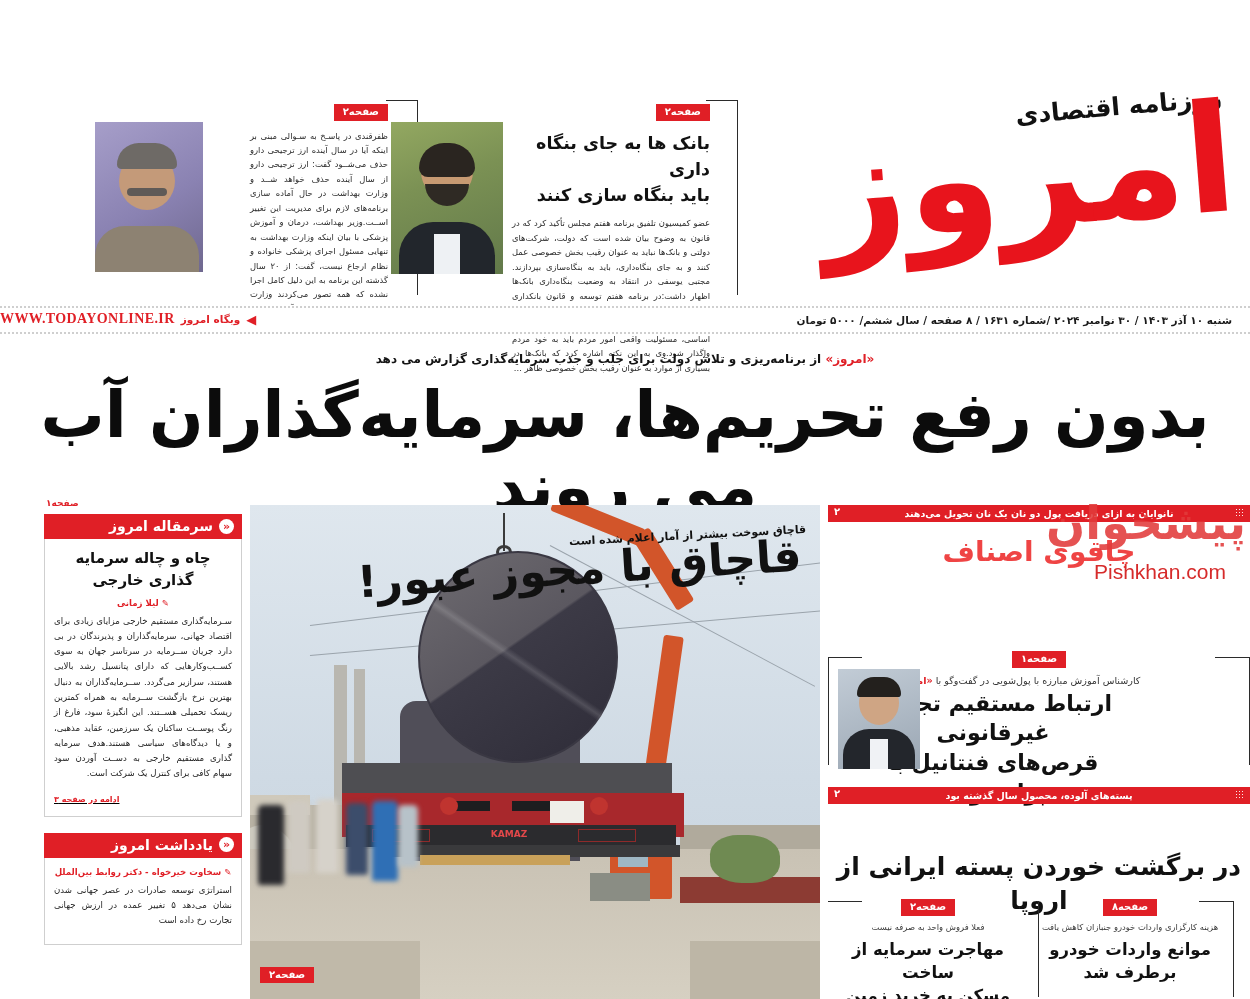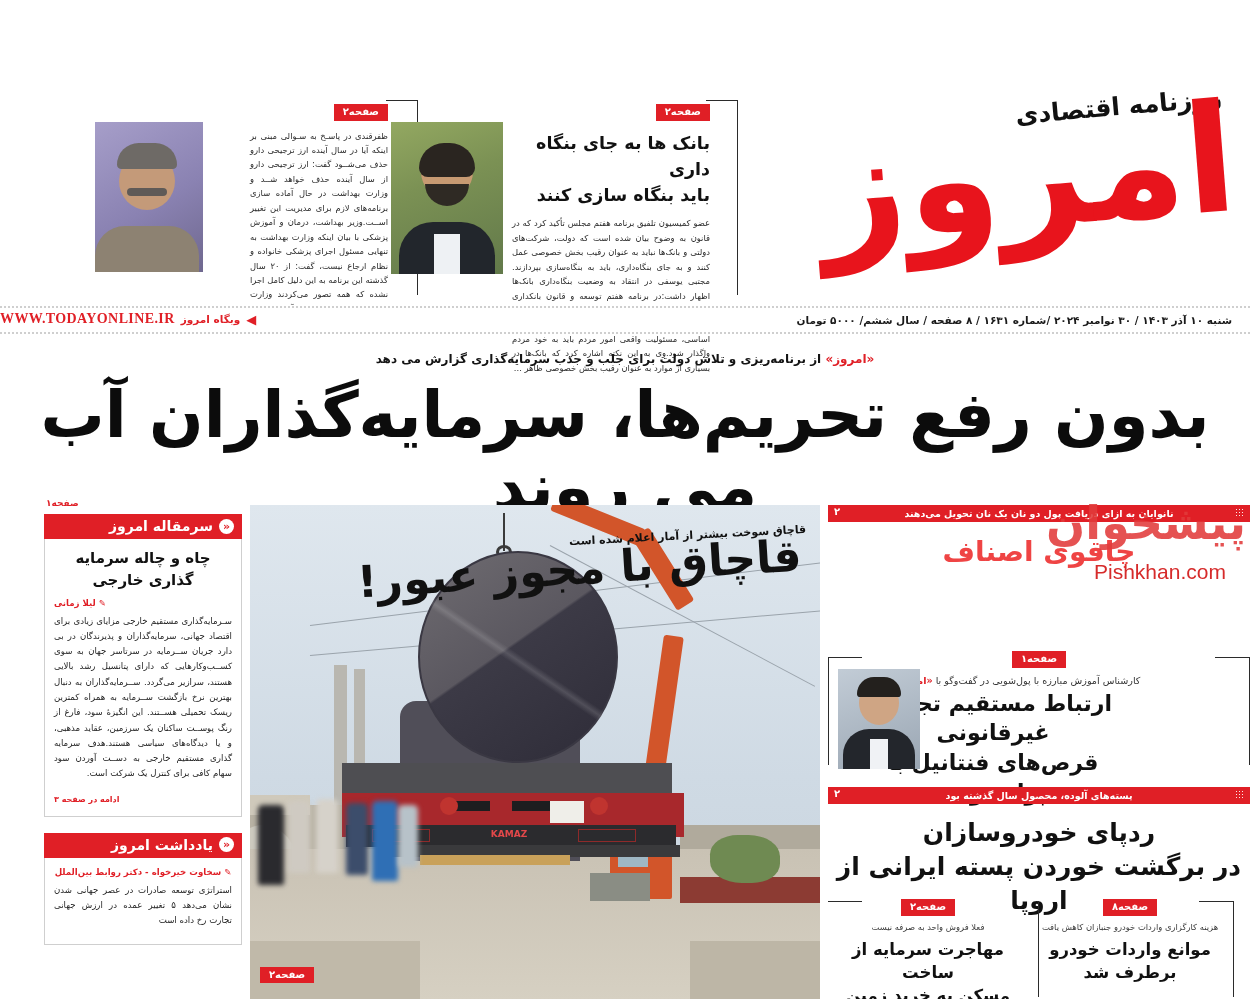"✎لیلا زمانی" .sb-author { text-align: left -> center }
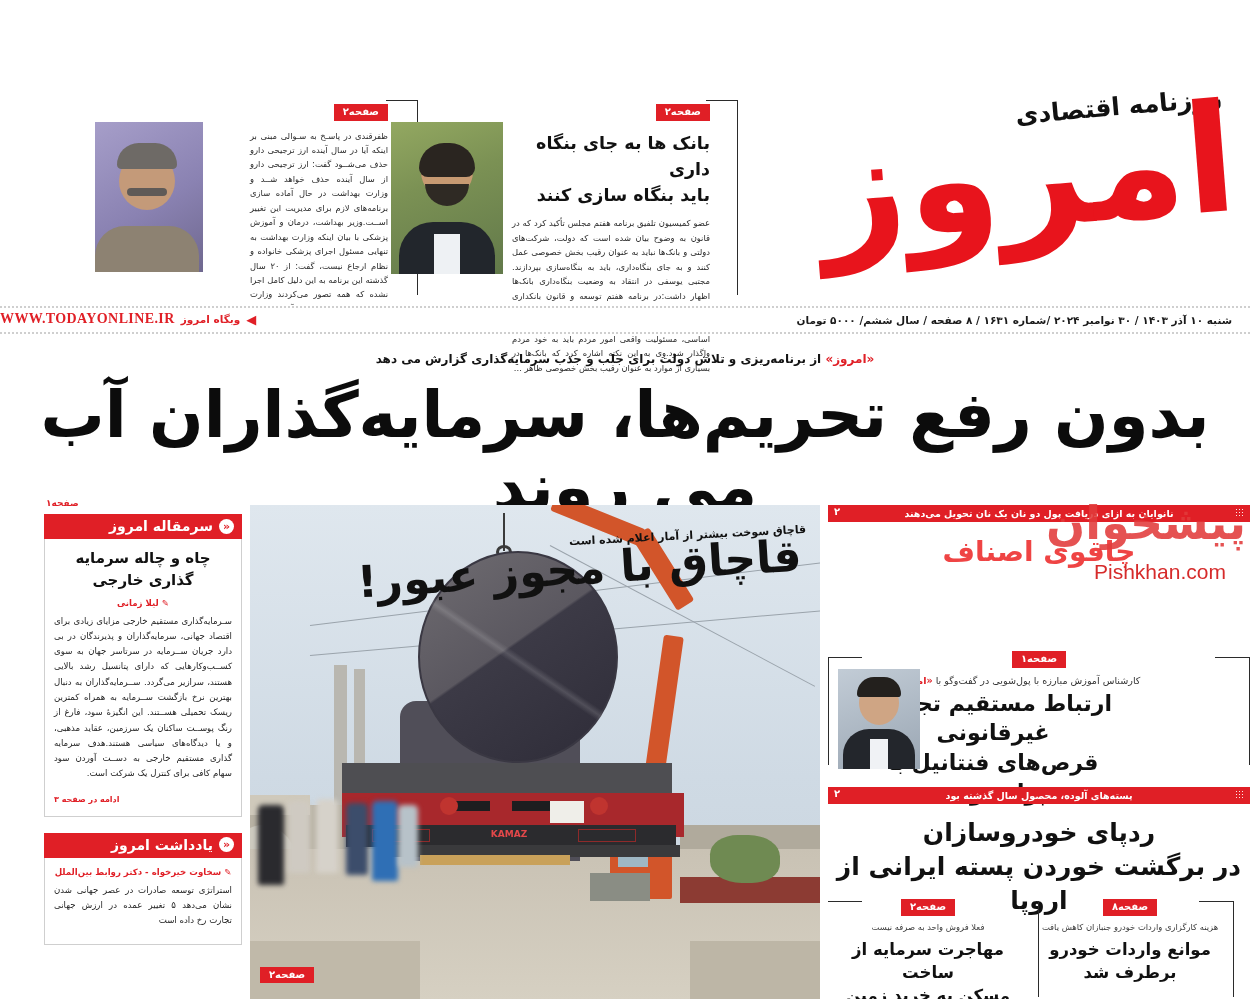"ادامه در صفحه ۳" div { text-decoration: none -> underline }
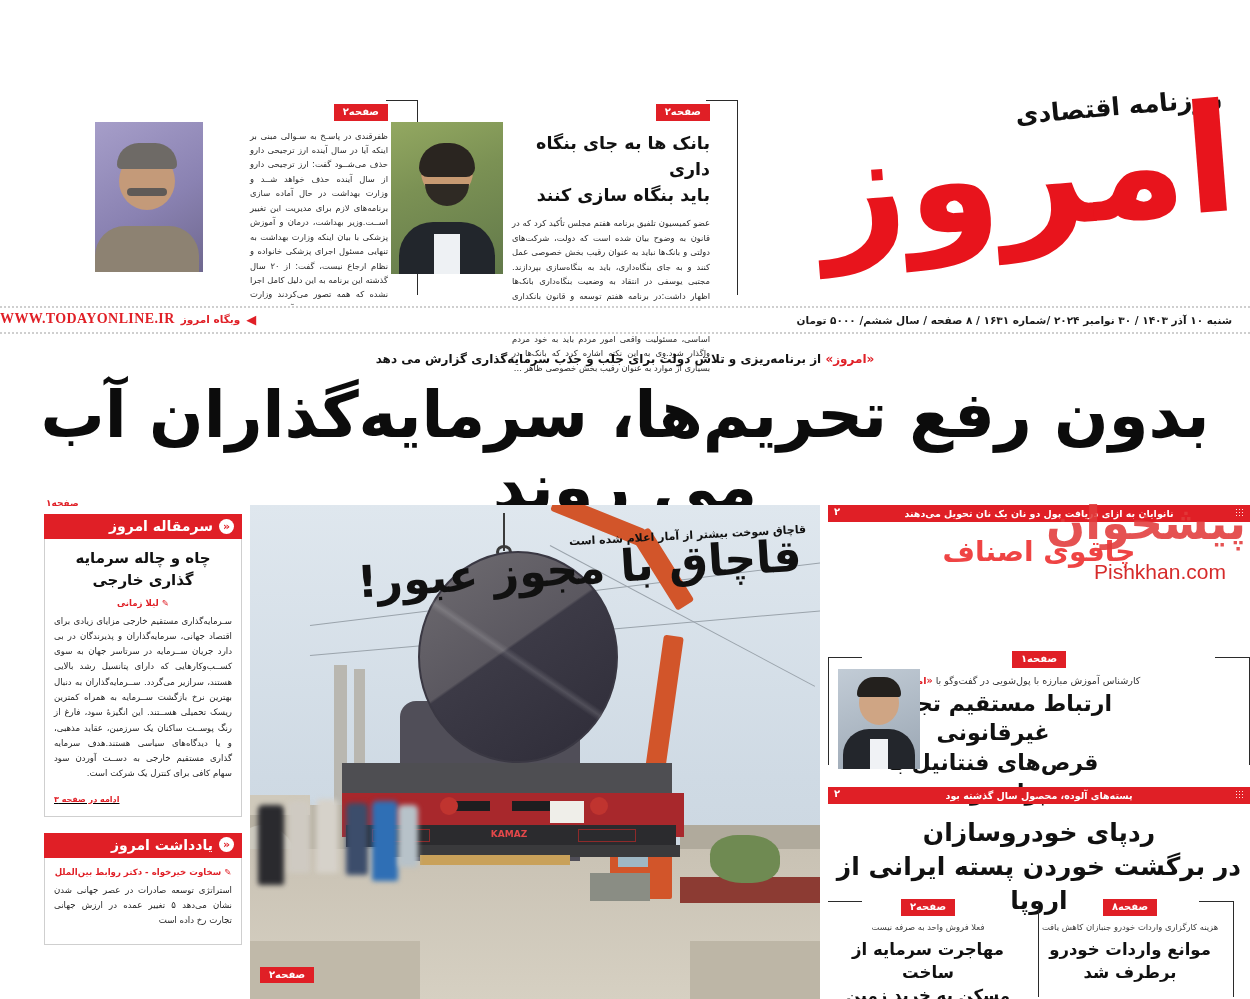"ردپای خودروسازان" span { html: <span>ردپای خودروسازان</span> -> none }
